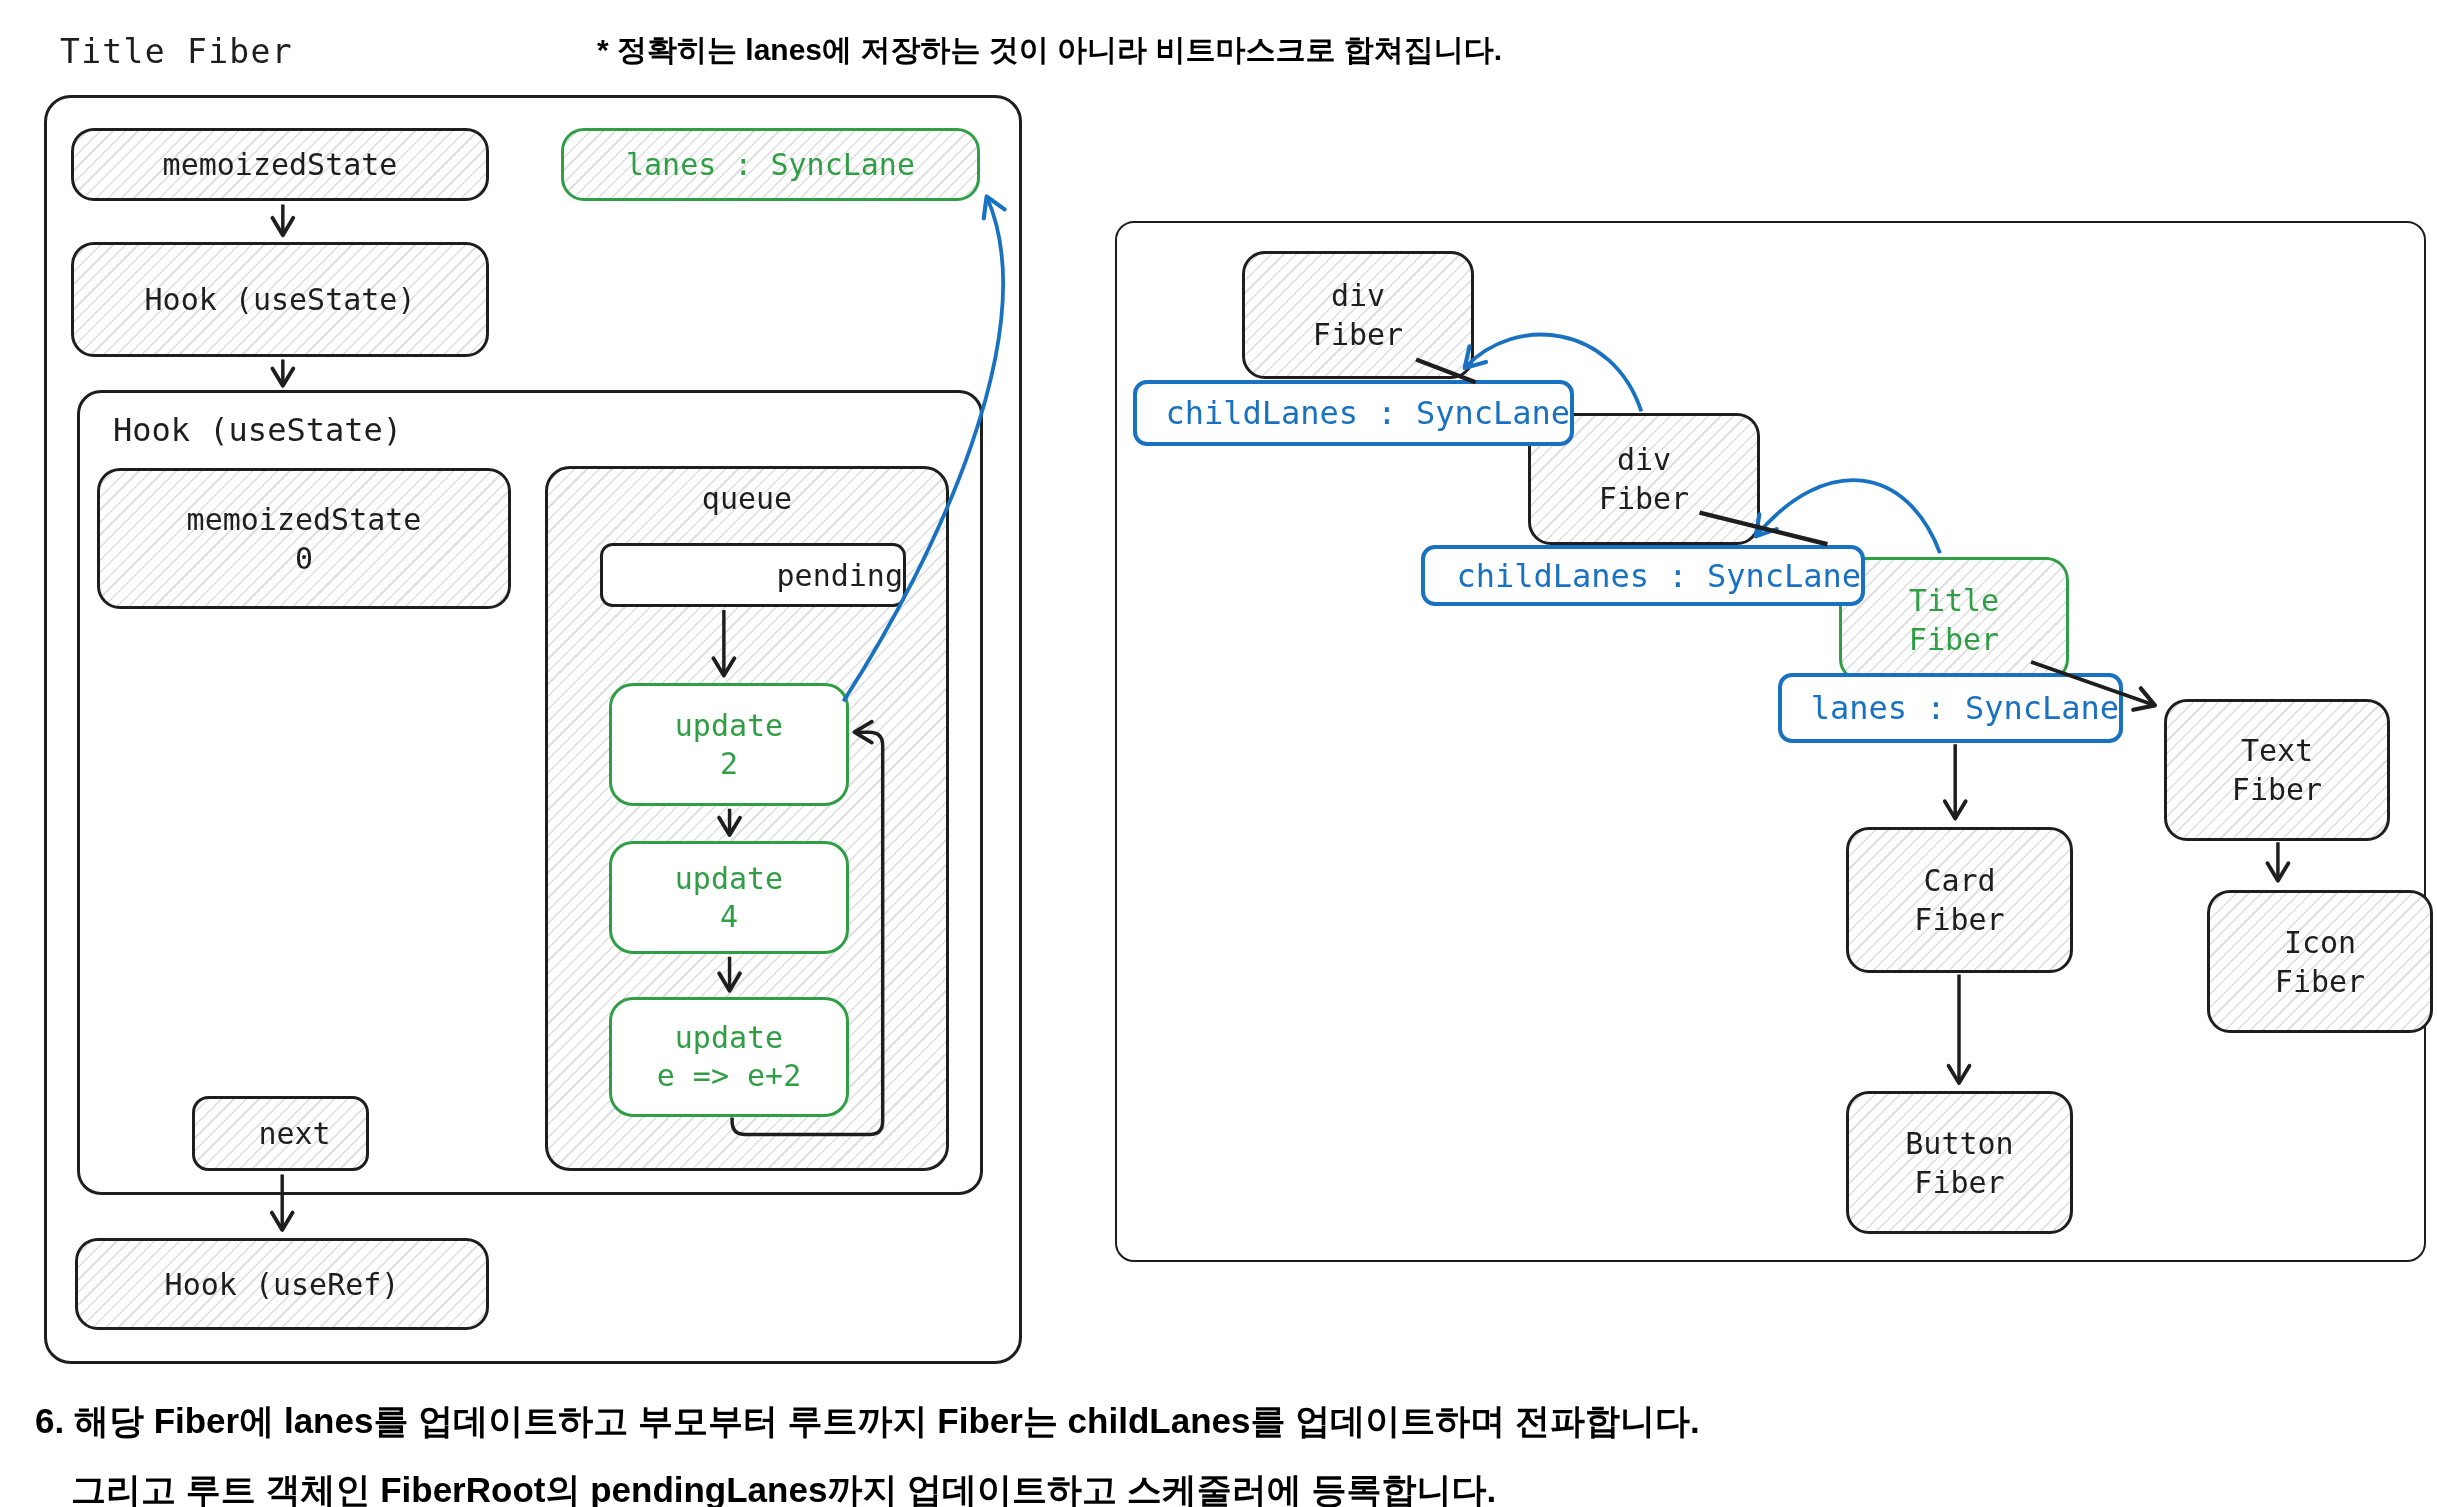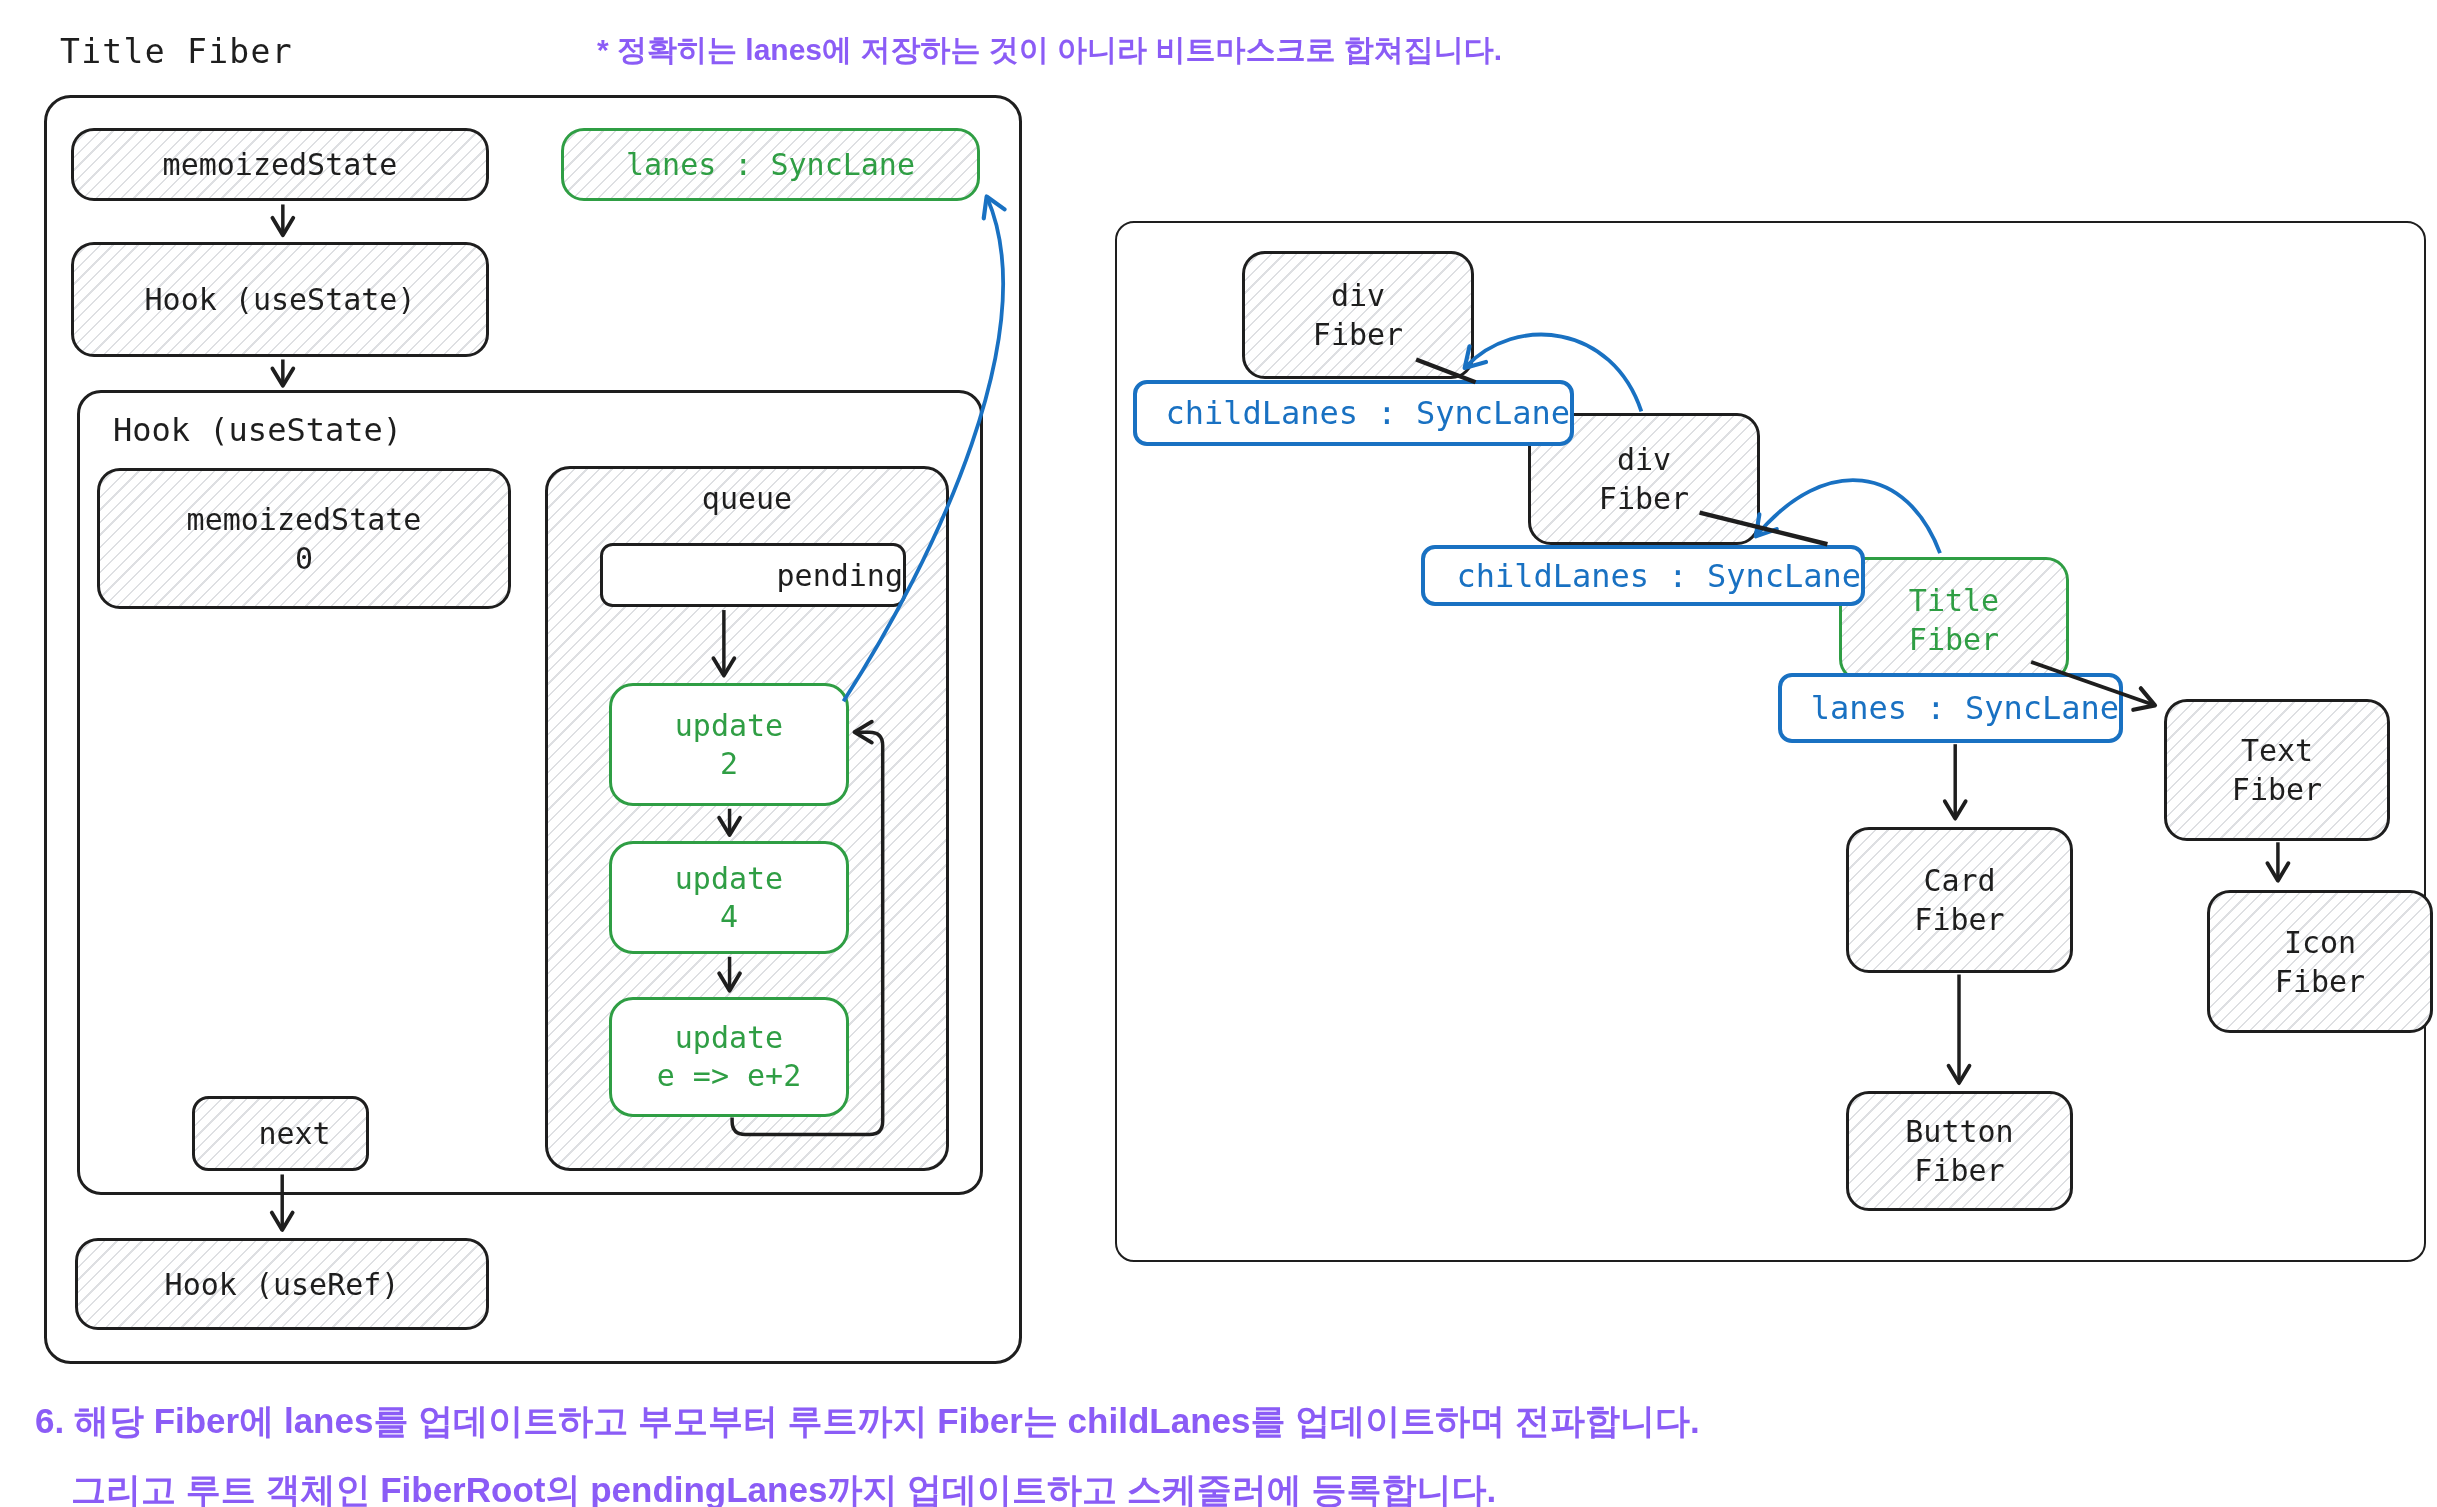"* 정확히는 lanes에 저장하는 것이" .korean { color: #8b5cf6 -> #000000 }
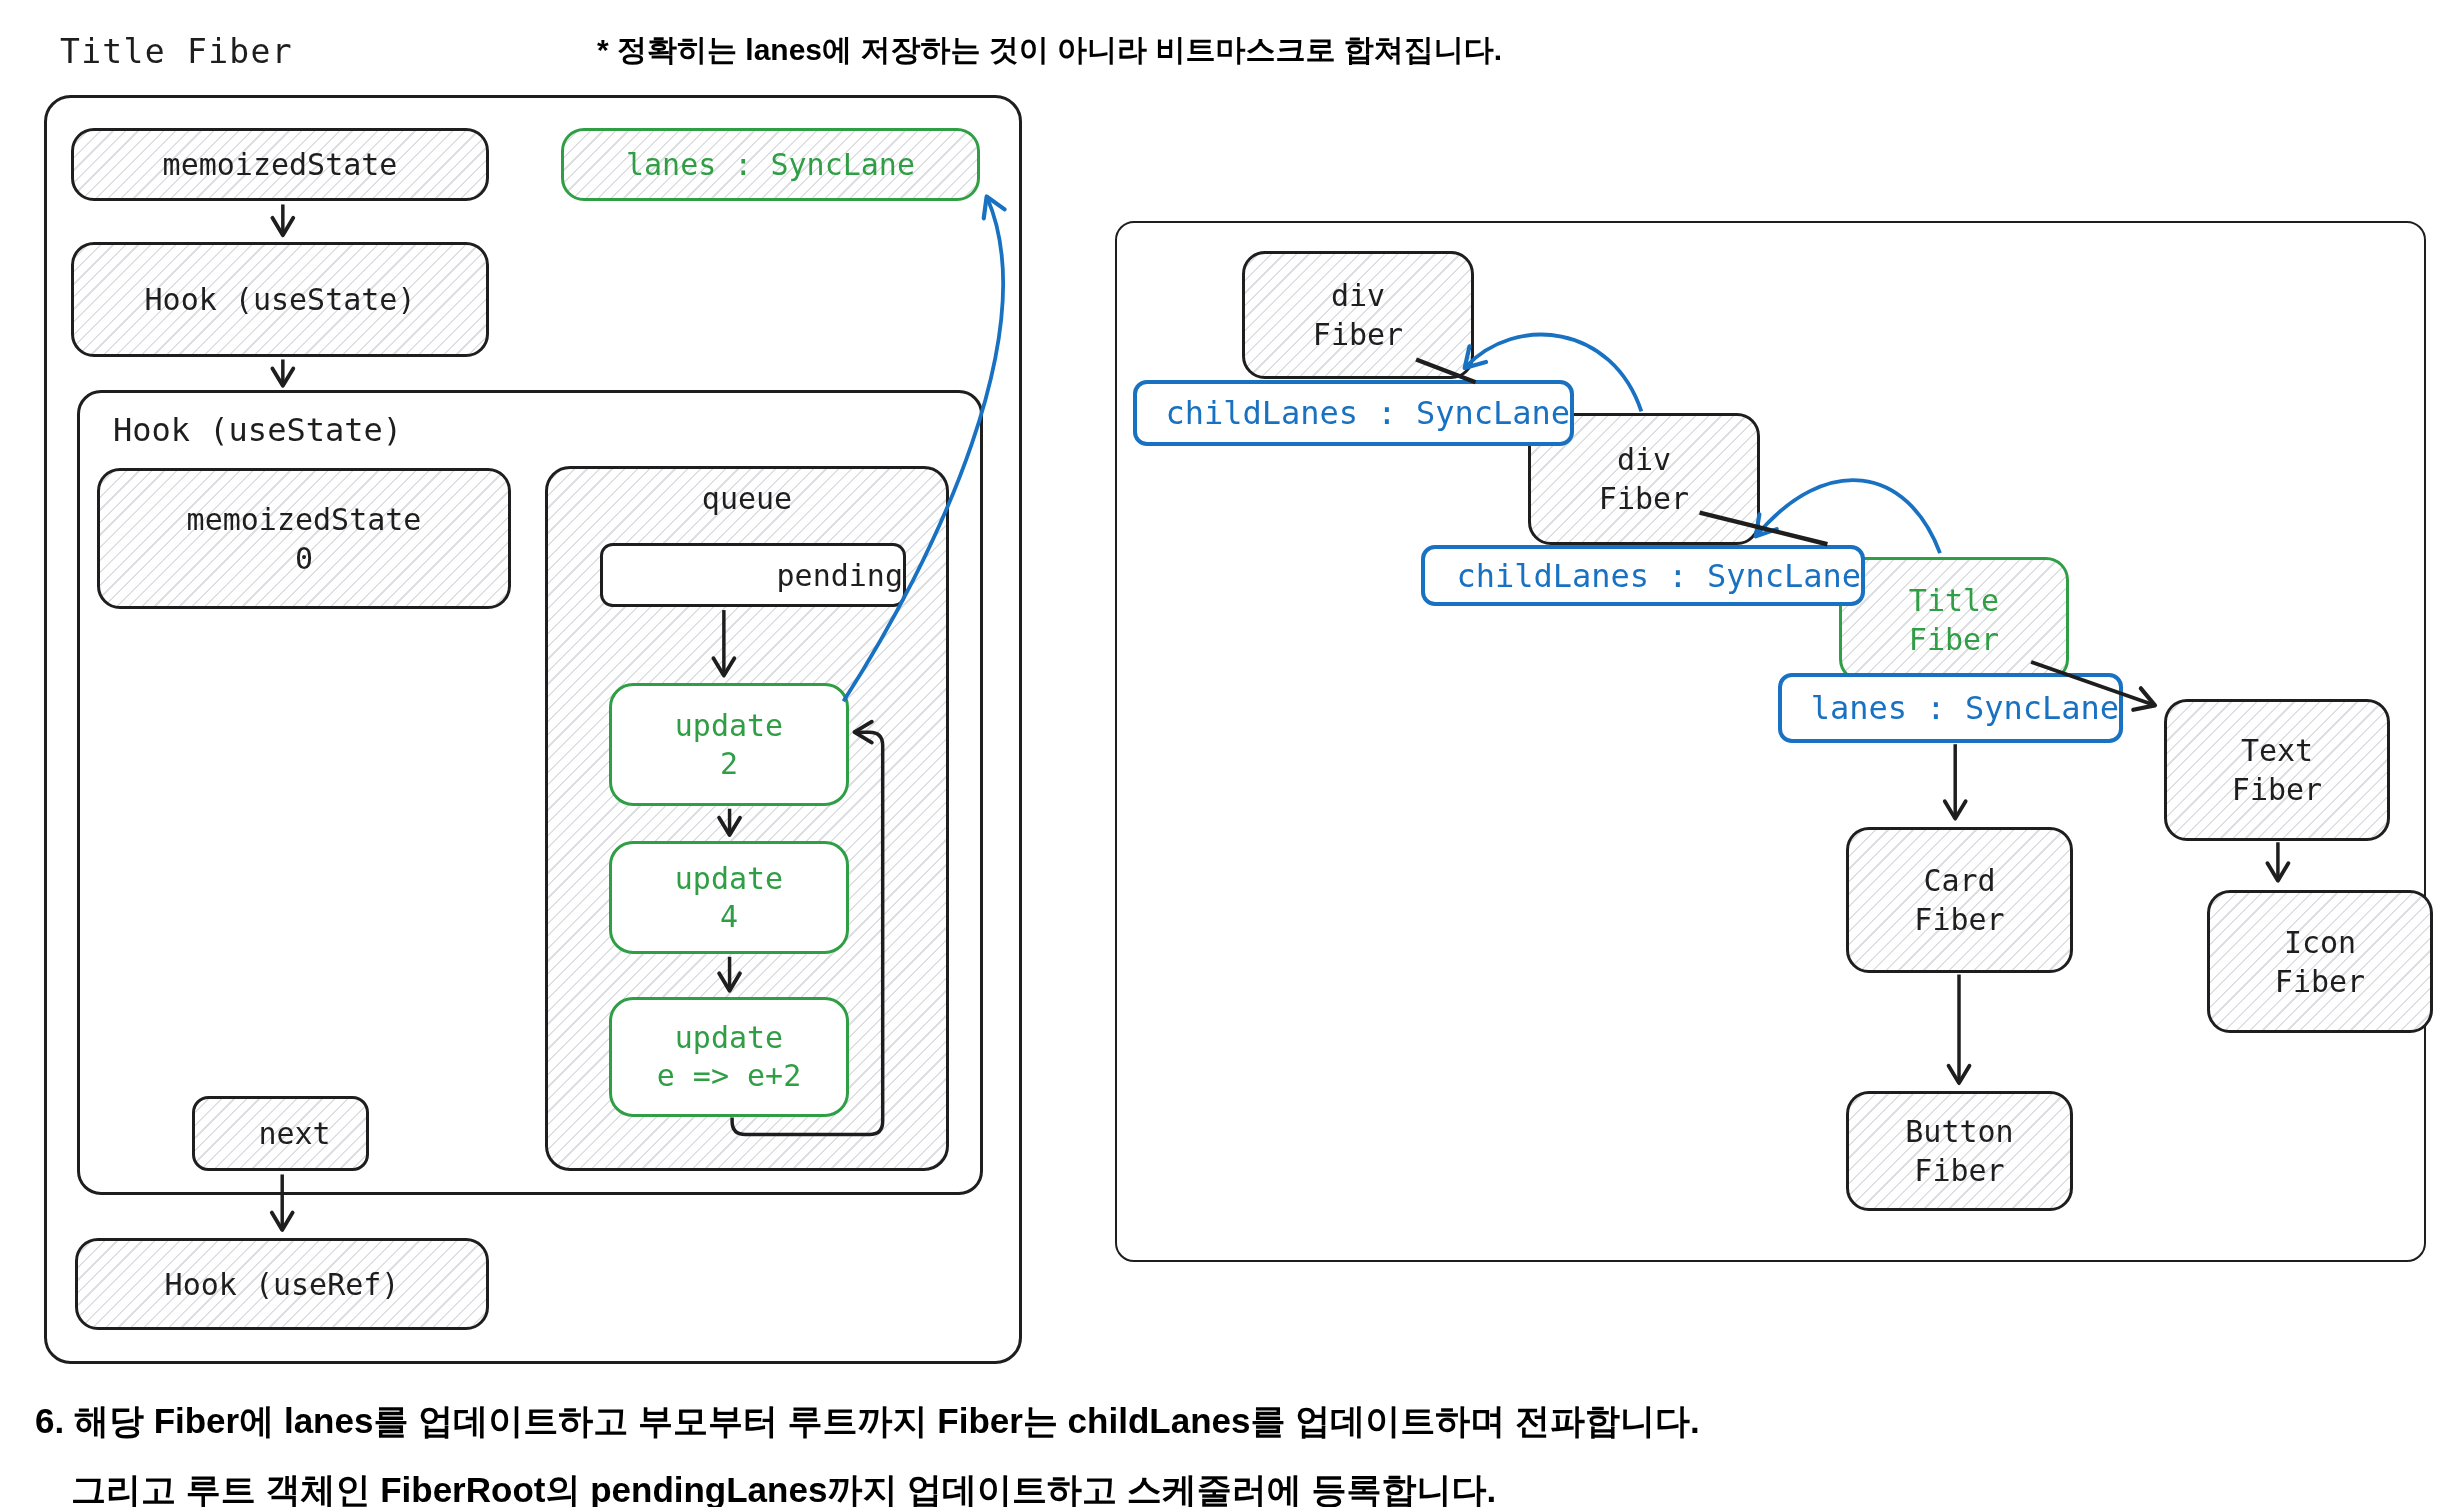"Button" div.abs { height: 120px -> 143px }
